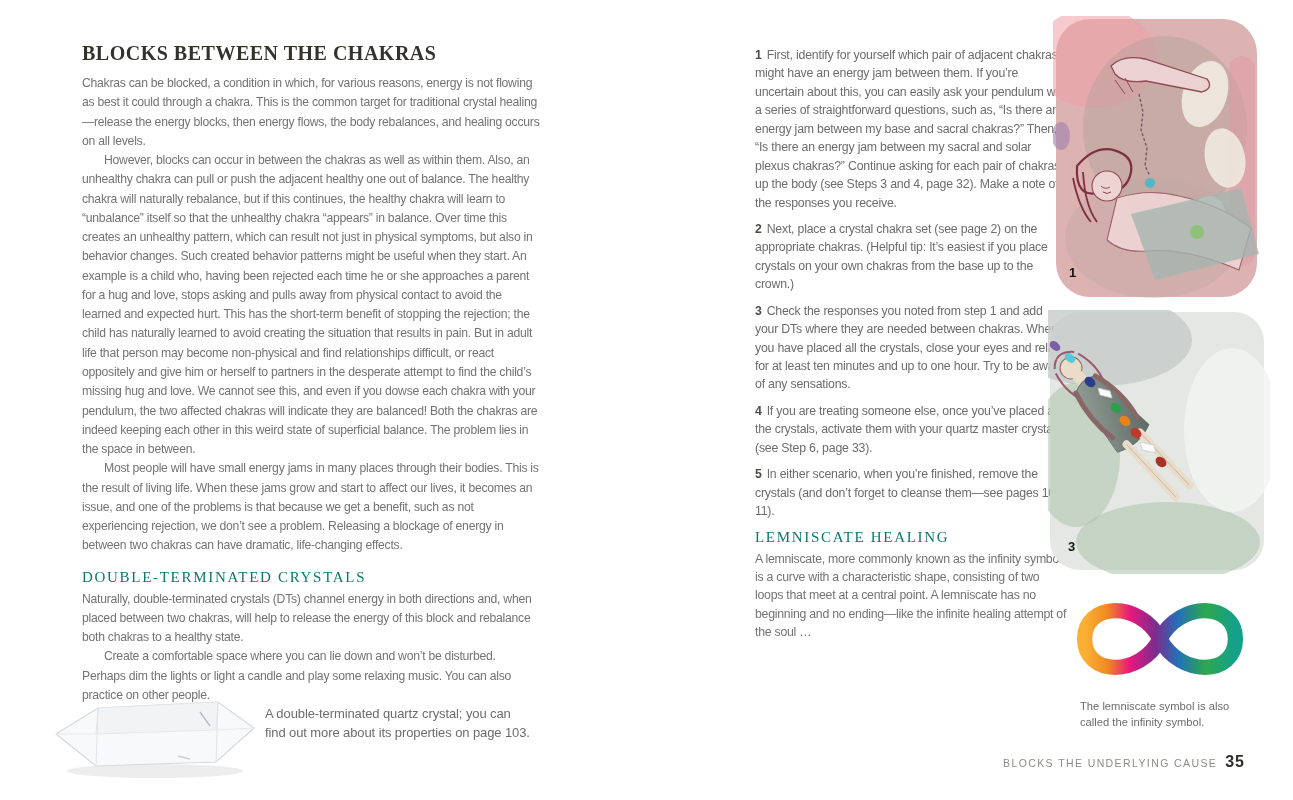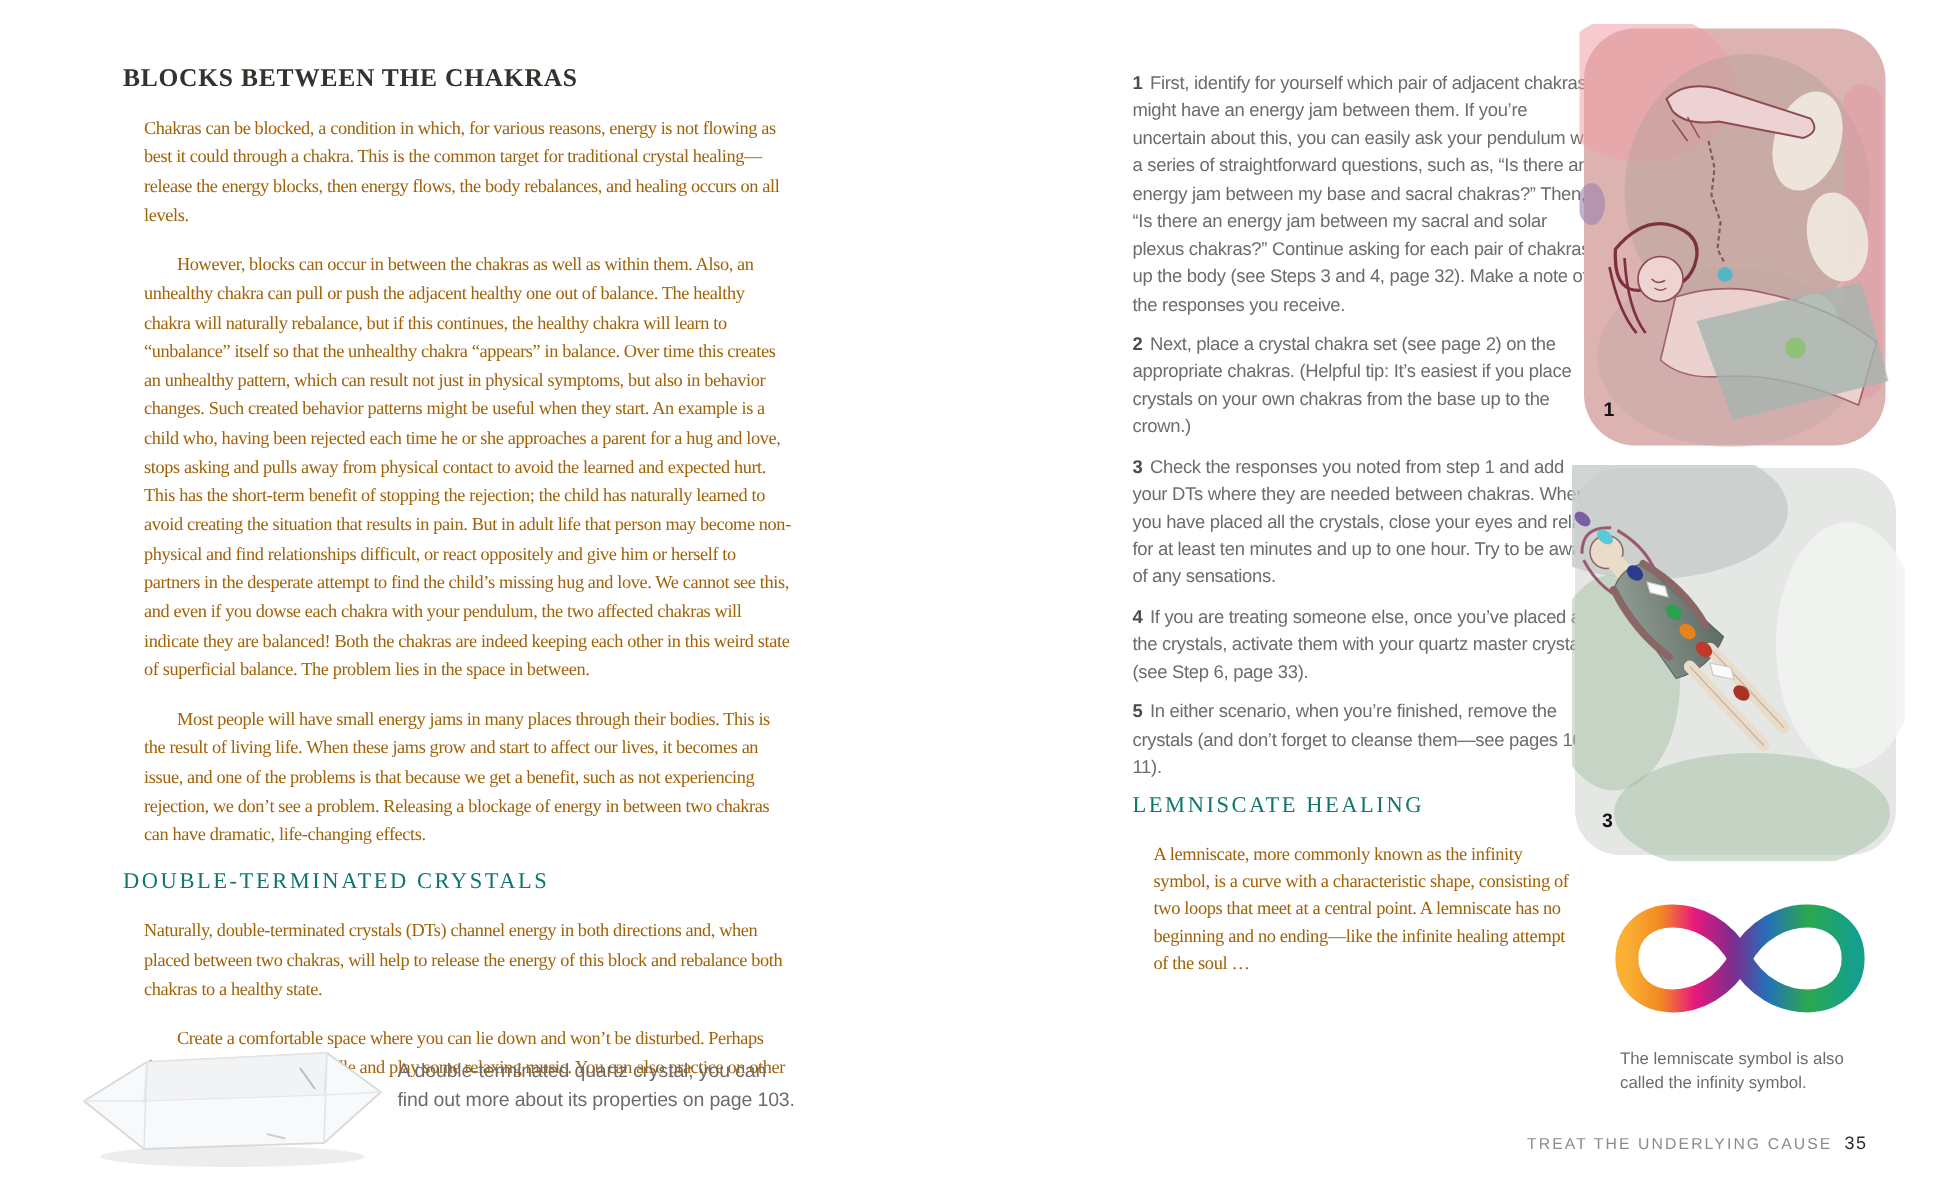"BLOCKS BETWEEN THE CHAKRAS" .main-heading { font-size: 17px -> 20px }
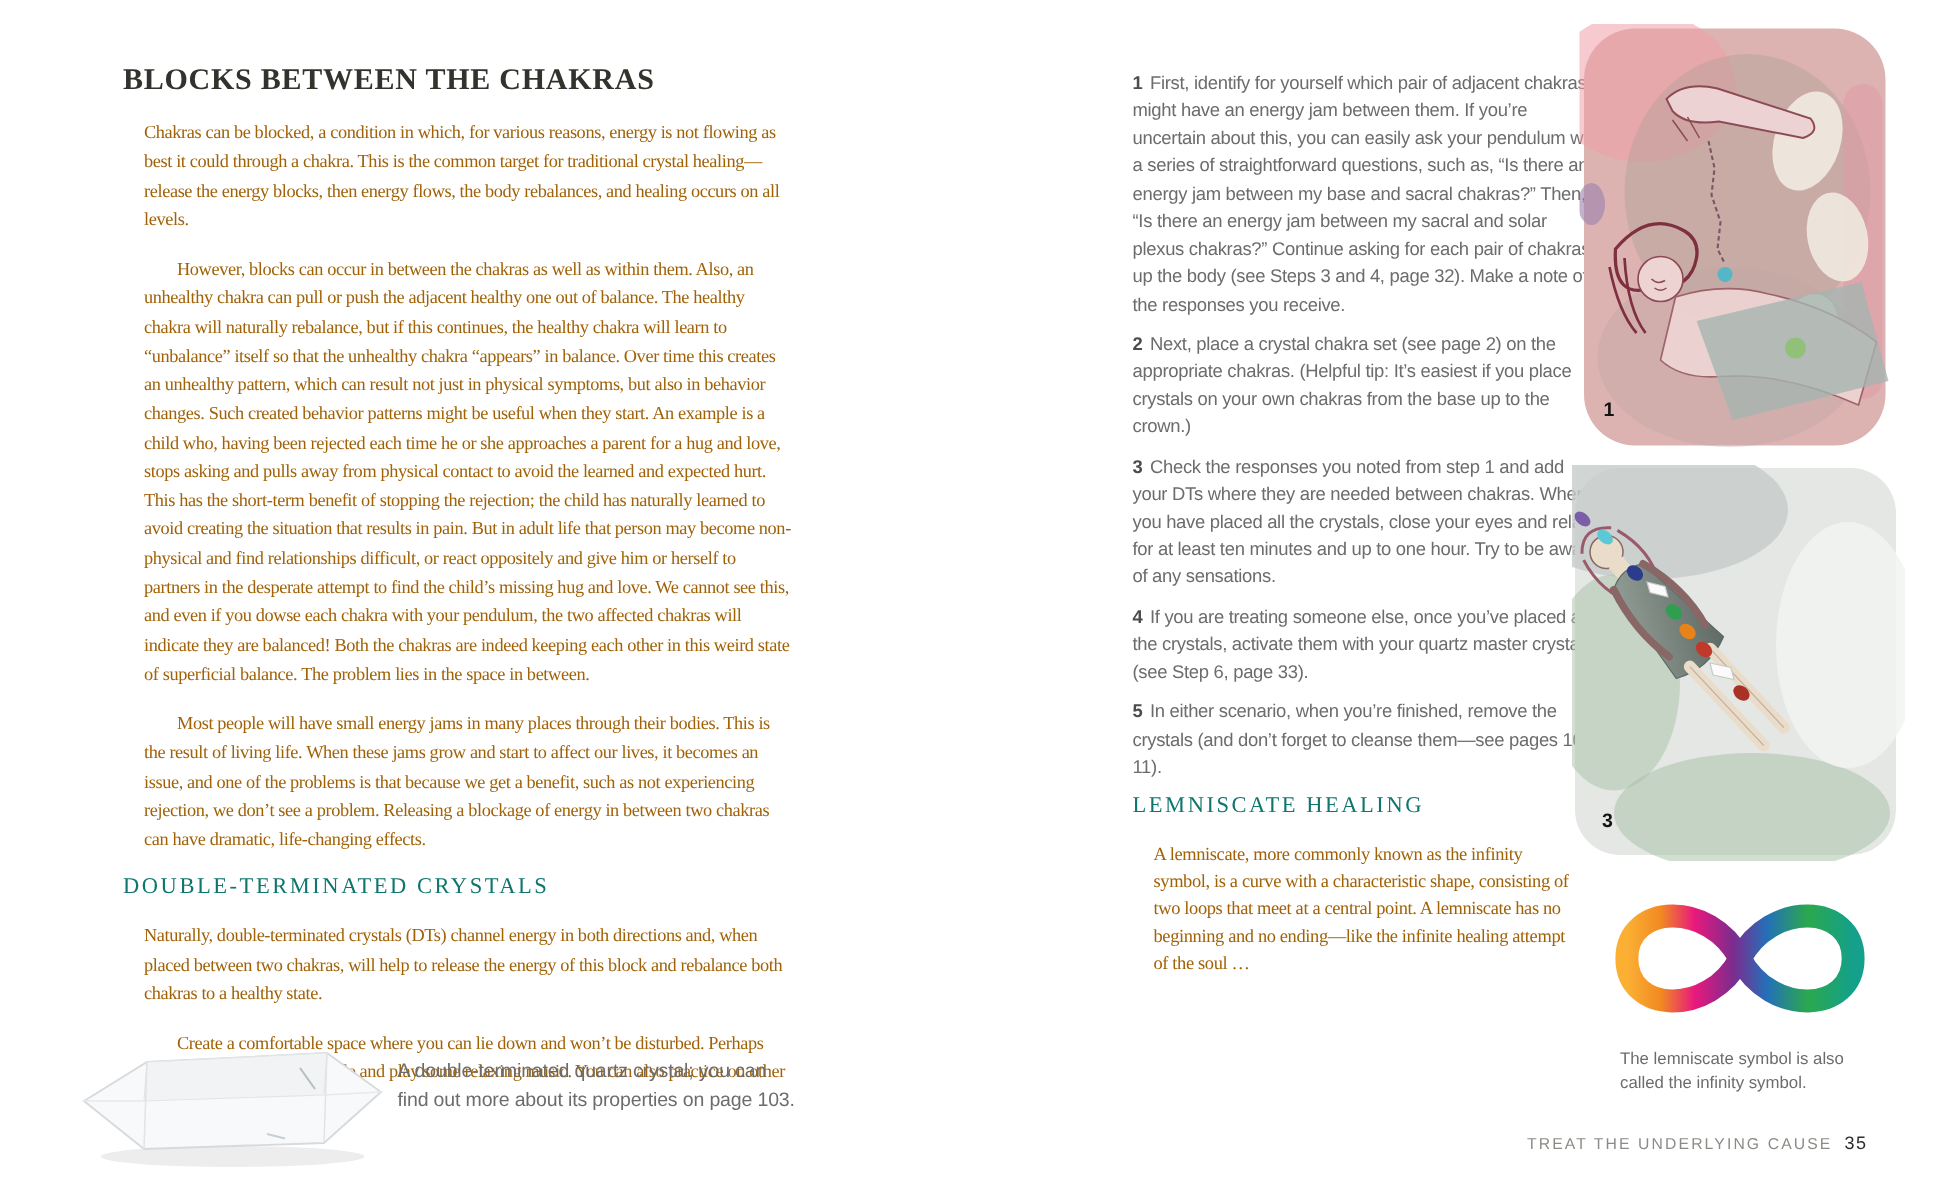"Chakras can be blocked, a" .body-p { color: #a16207 -> #737373; font-family: Liberation Serif, serif -> none; margin: 14px -> 0 }
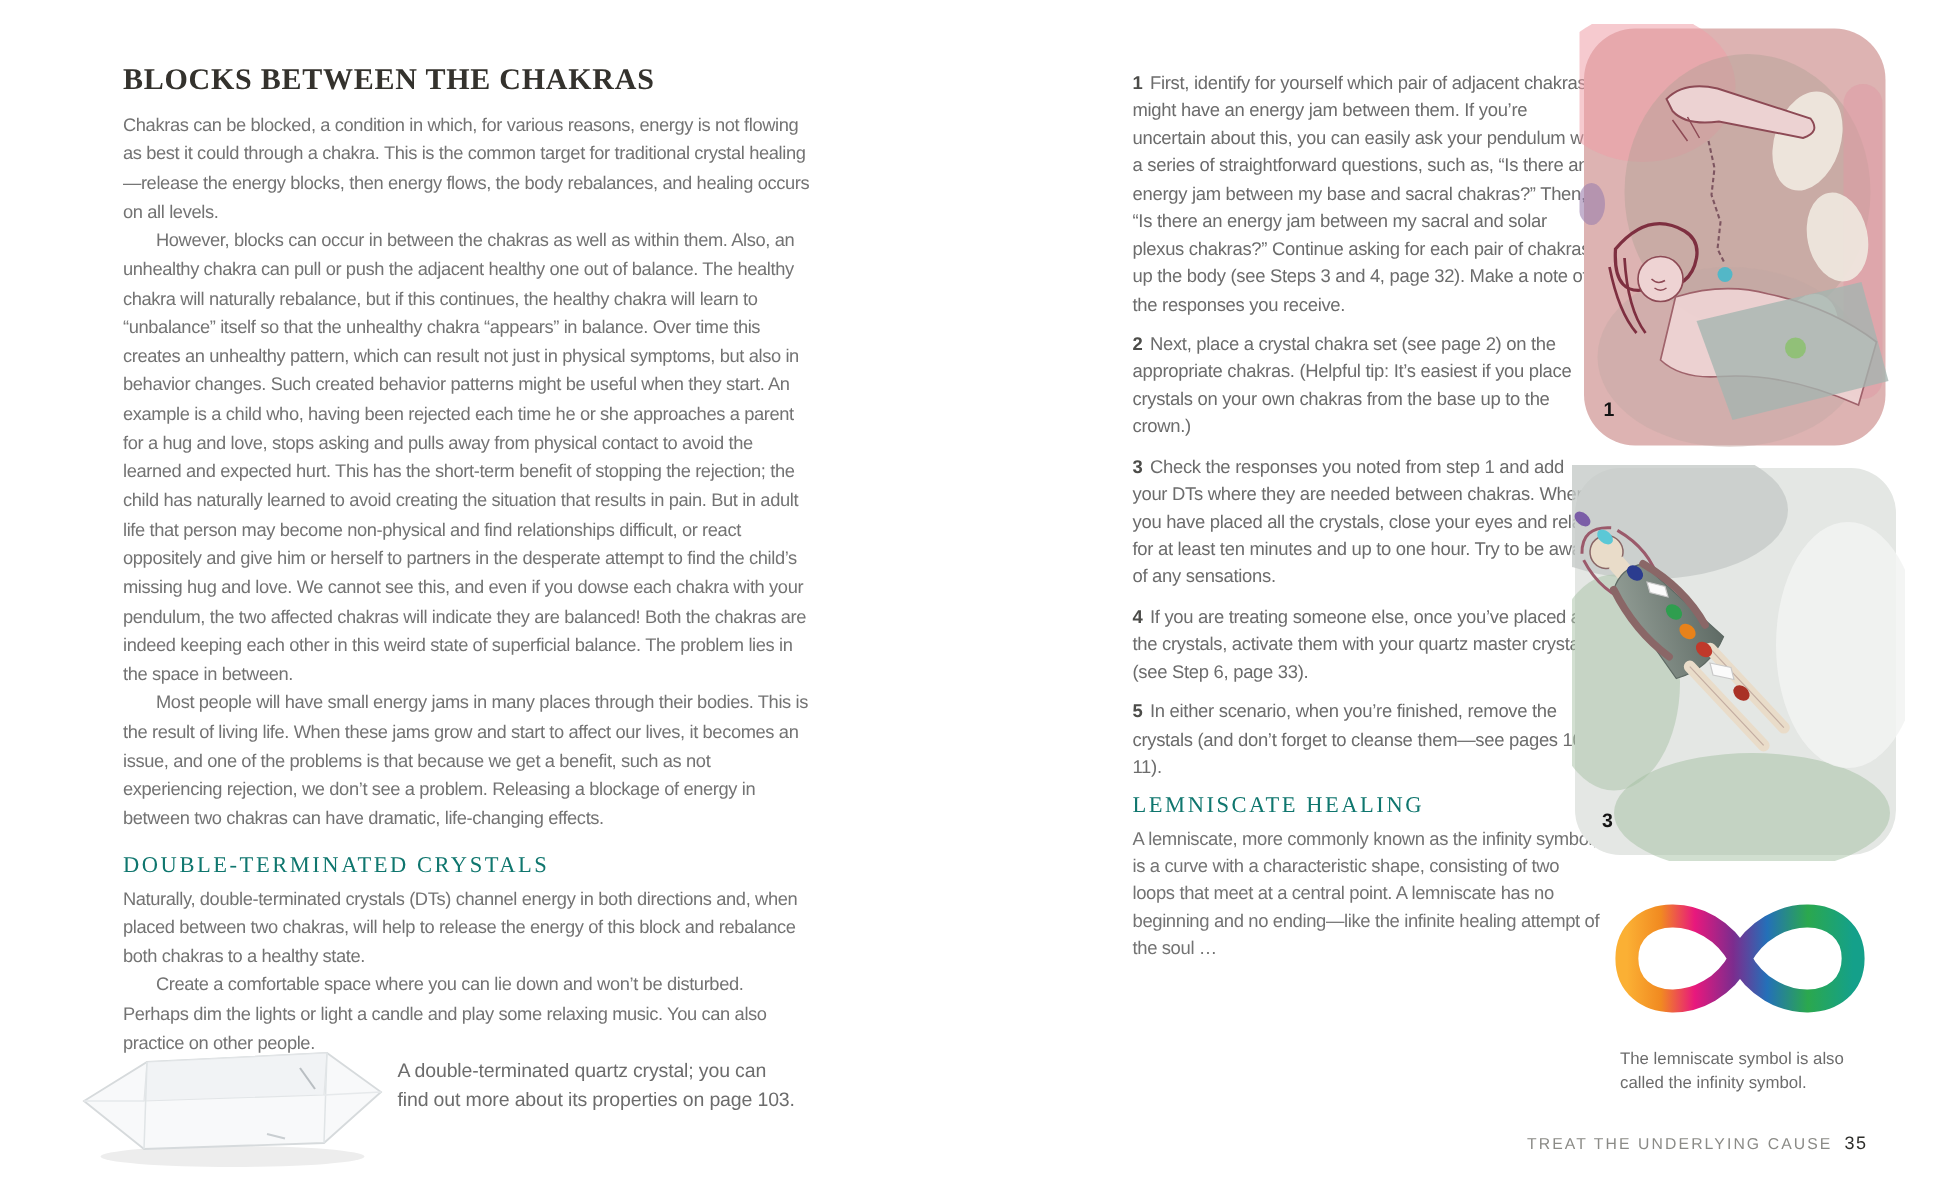"TREAT THE UNDERLYING CAUSE" span.footer-title { text: TREAT -> BLOCKS }
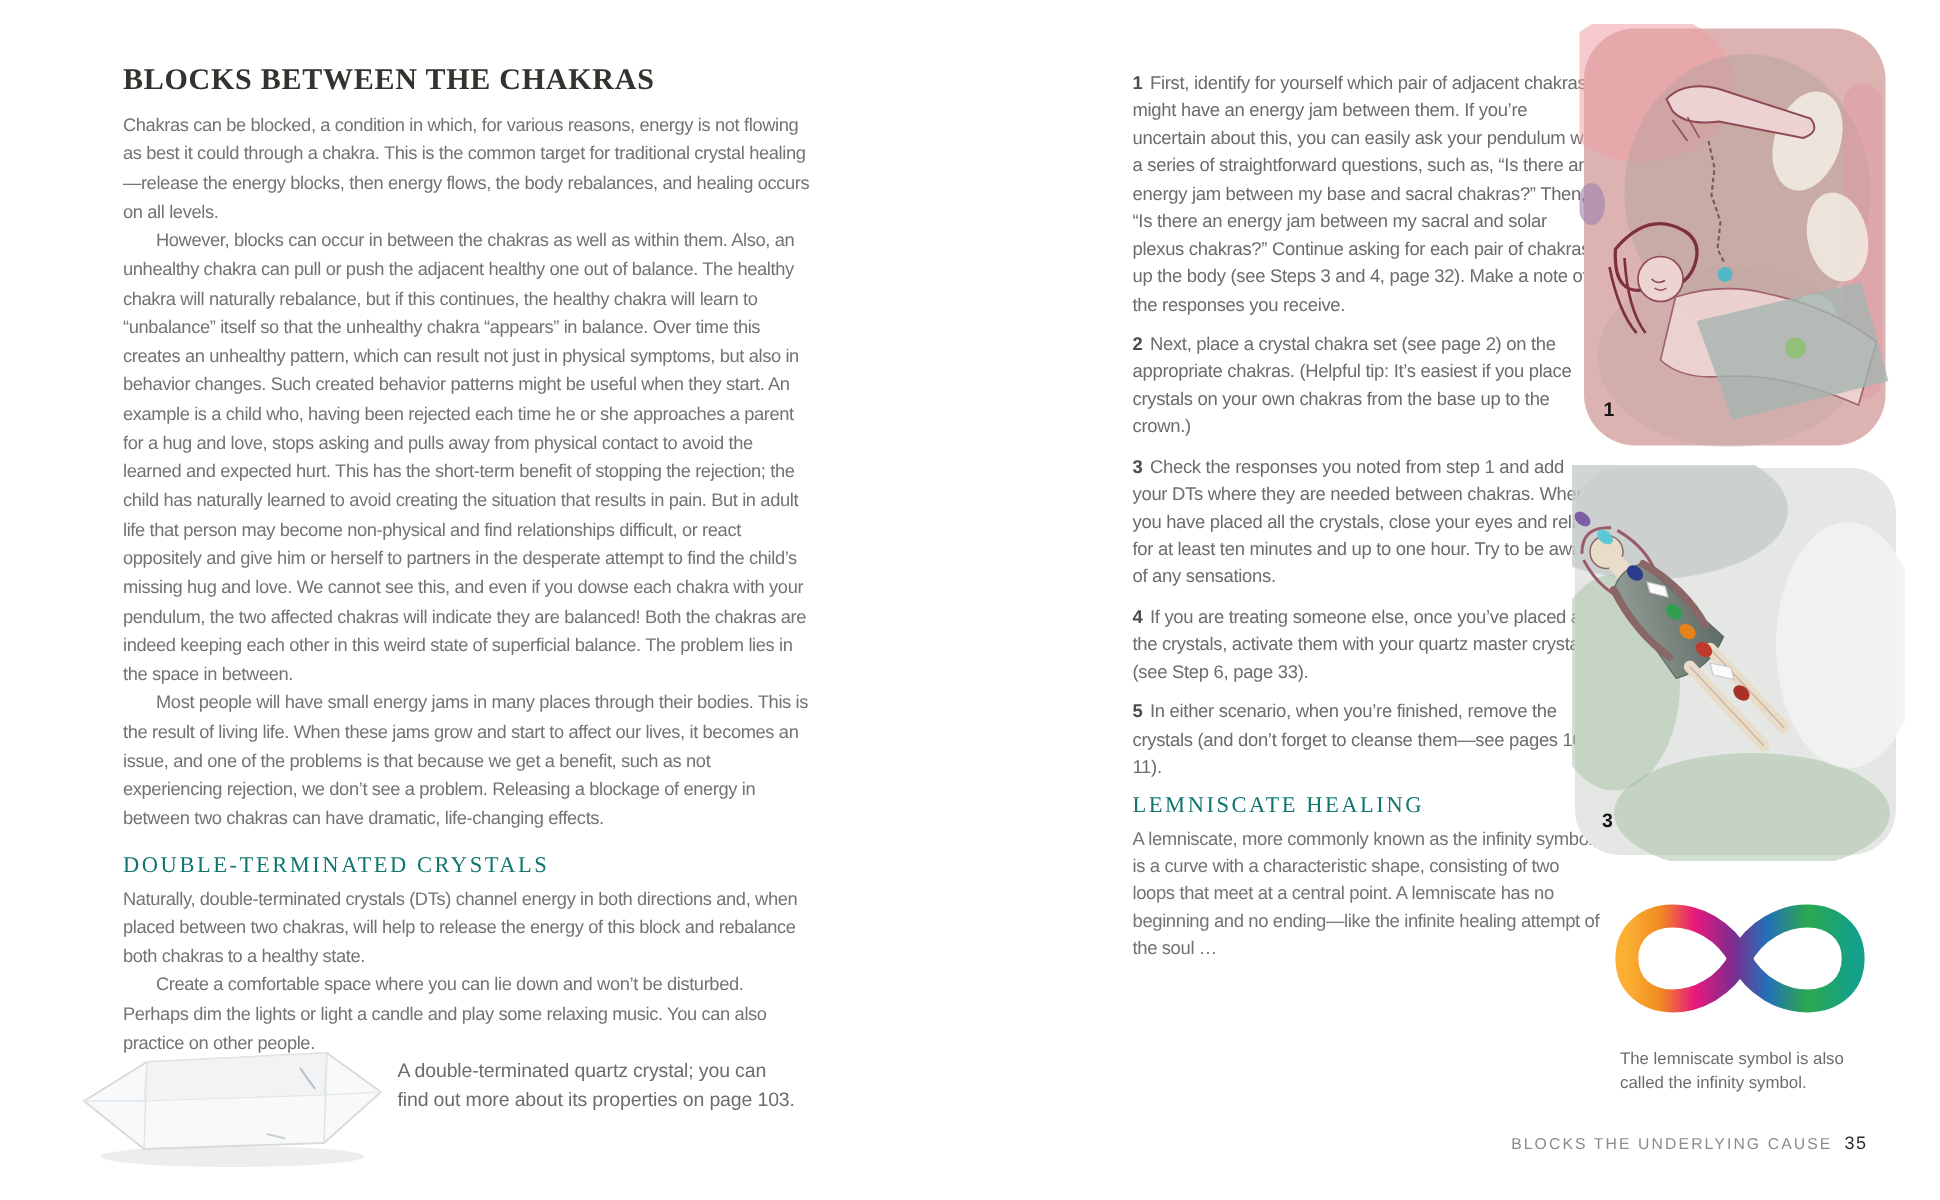"35" .footer-page { font-size: 12px -> 16px; font-weight: 400 -> 700 }
